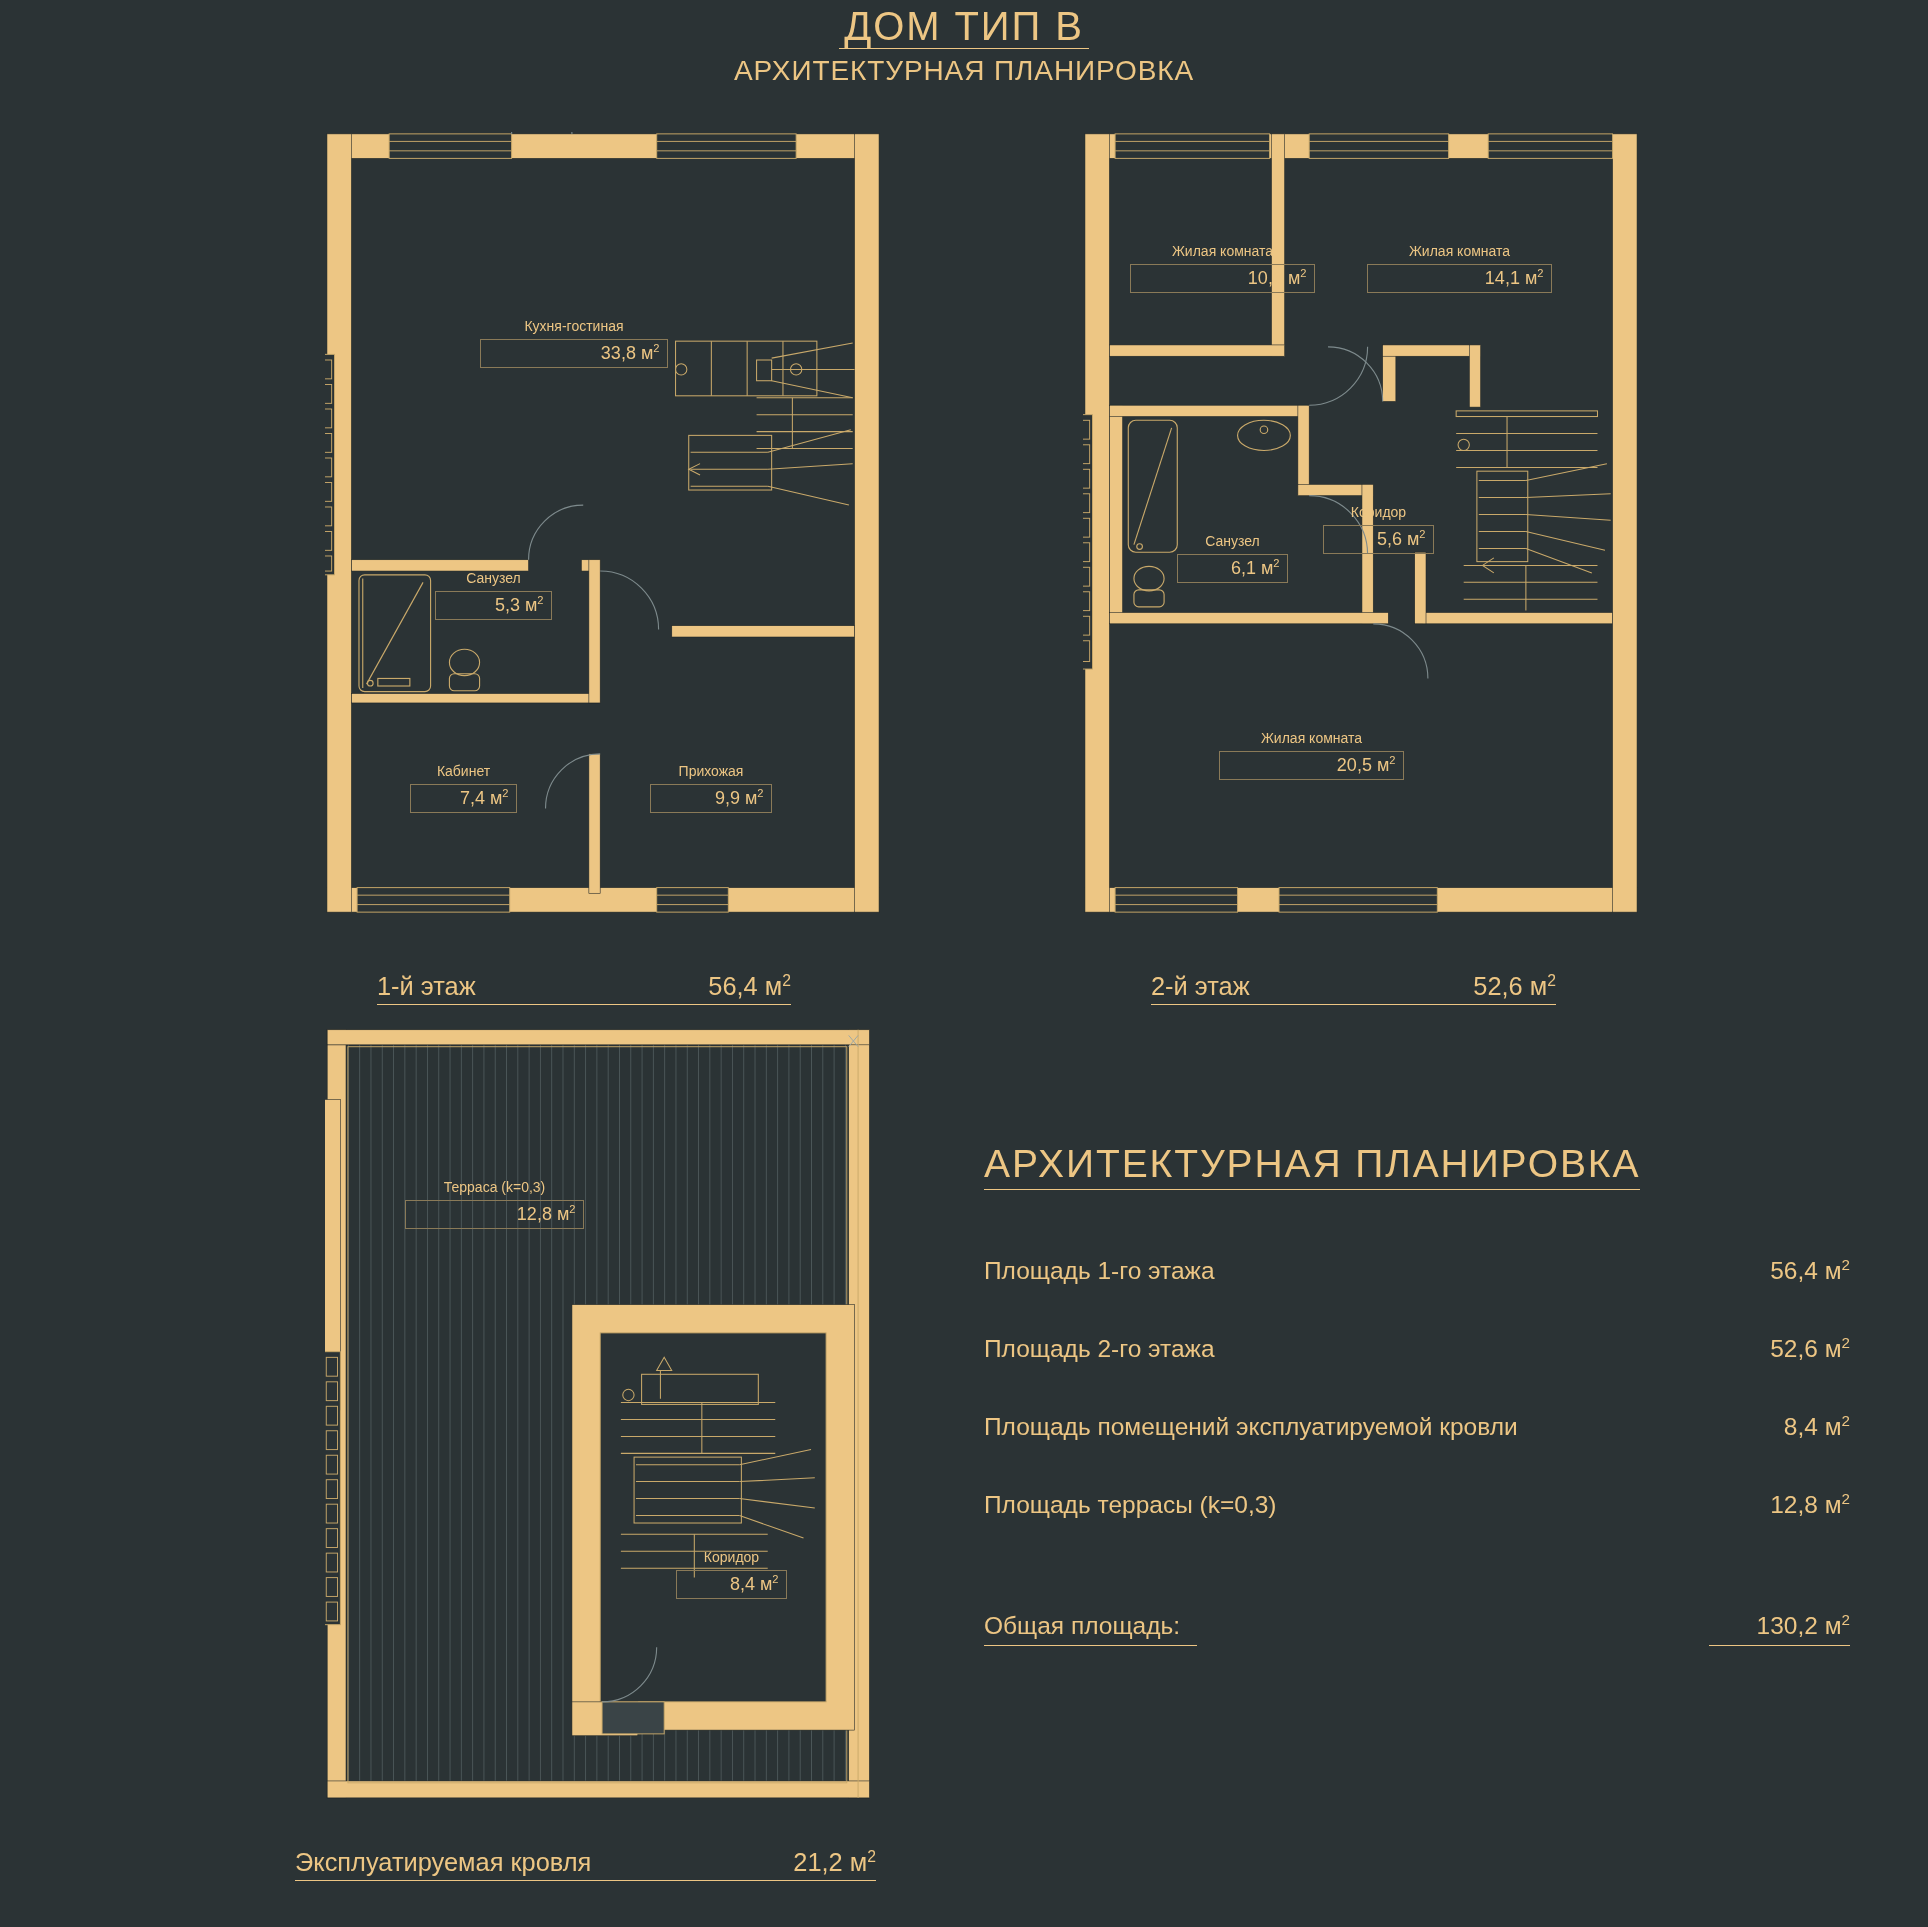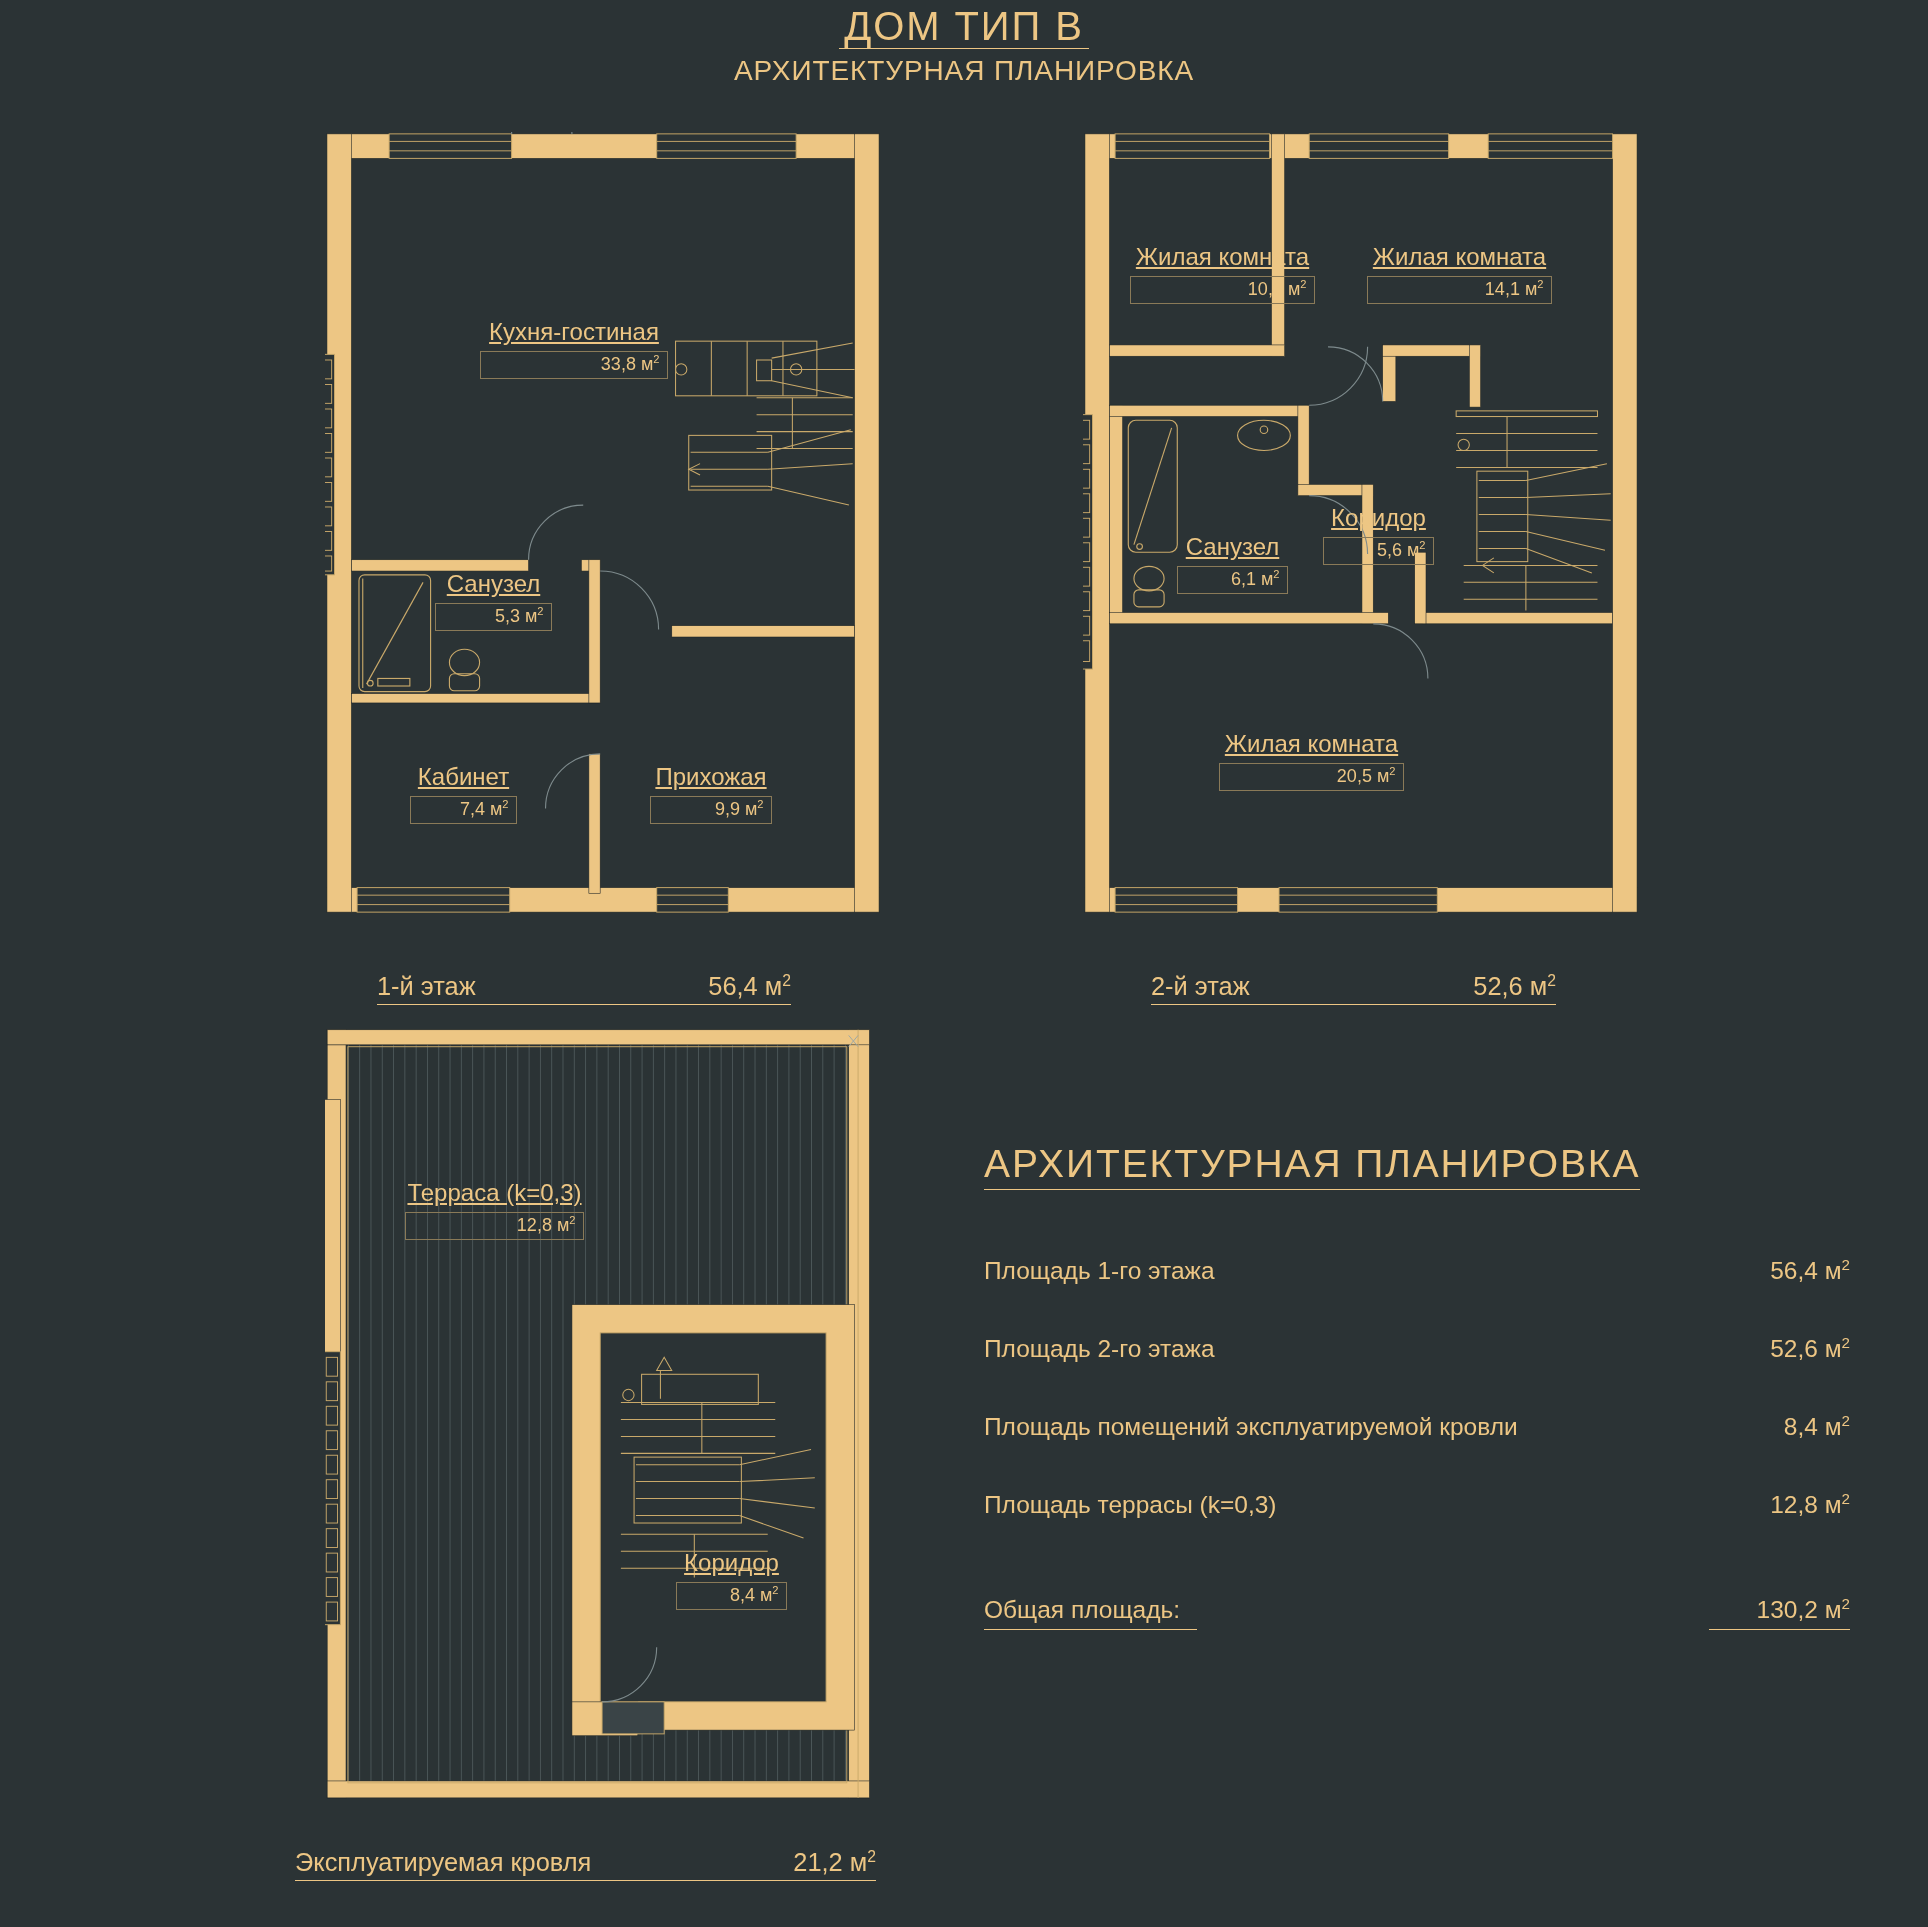"Жилая комната" .room-label .rname { font-size: 24px -> 14px; text-decoration: underline -> none }
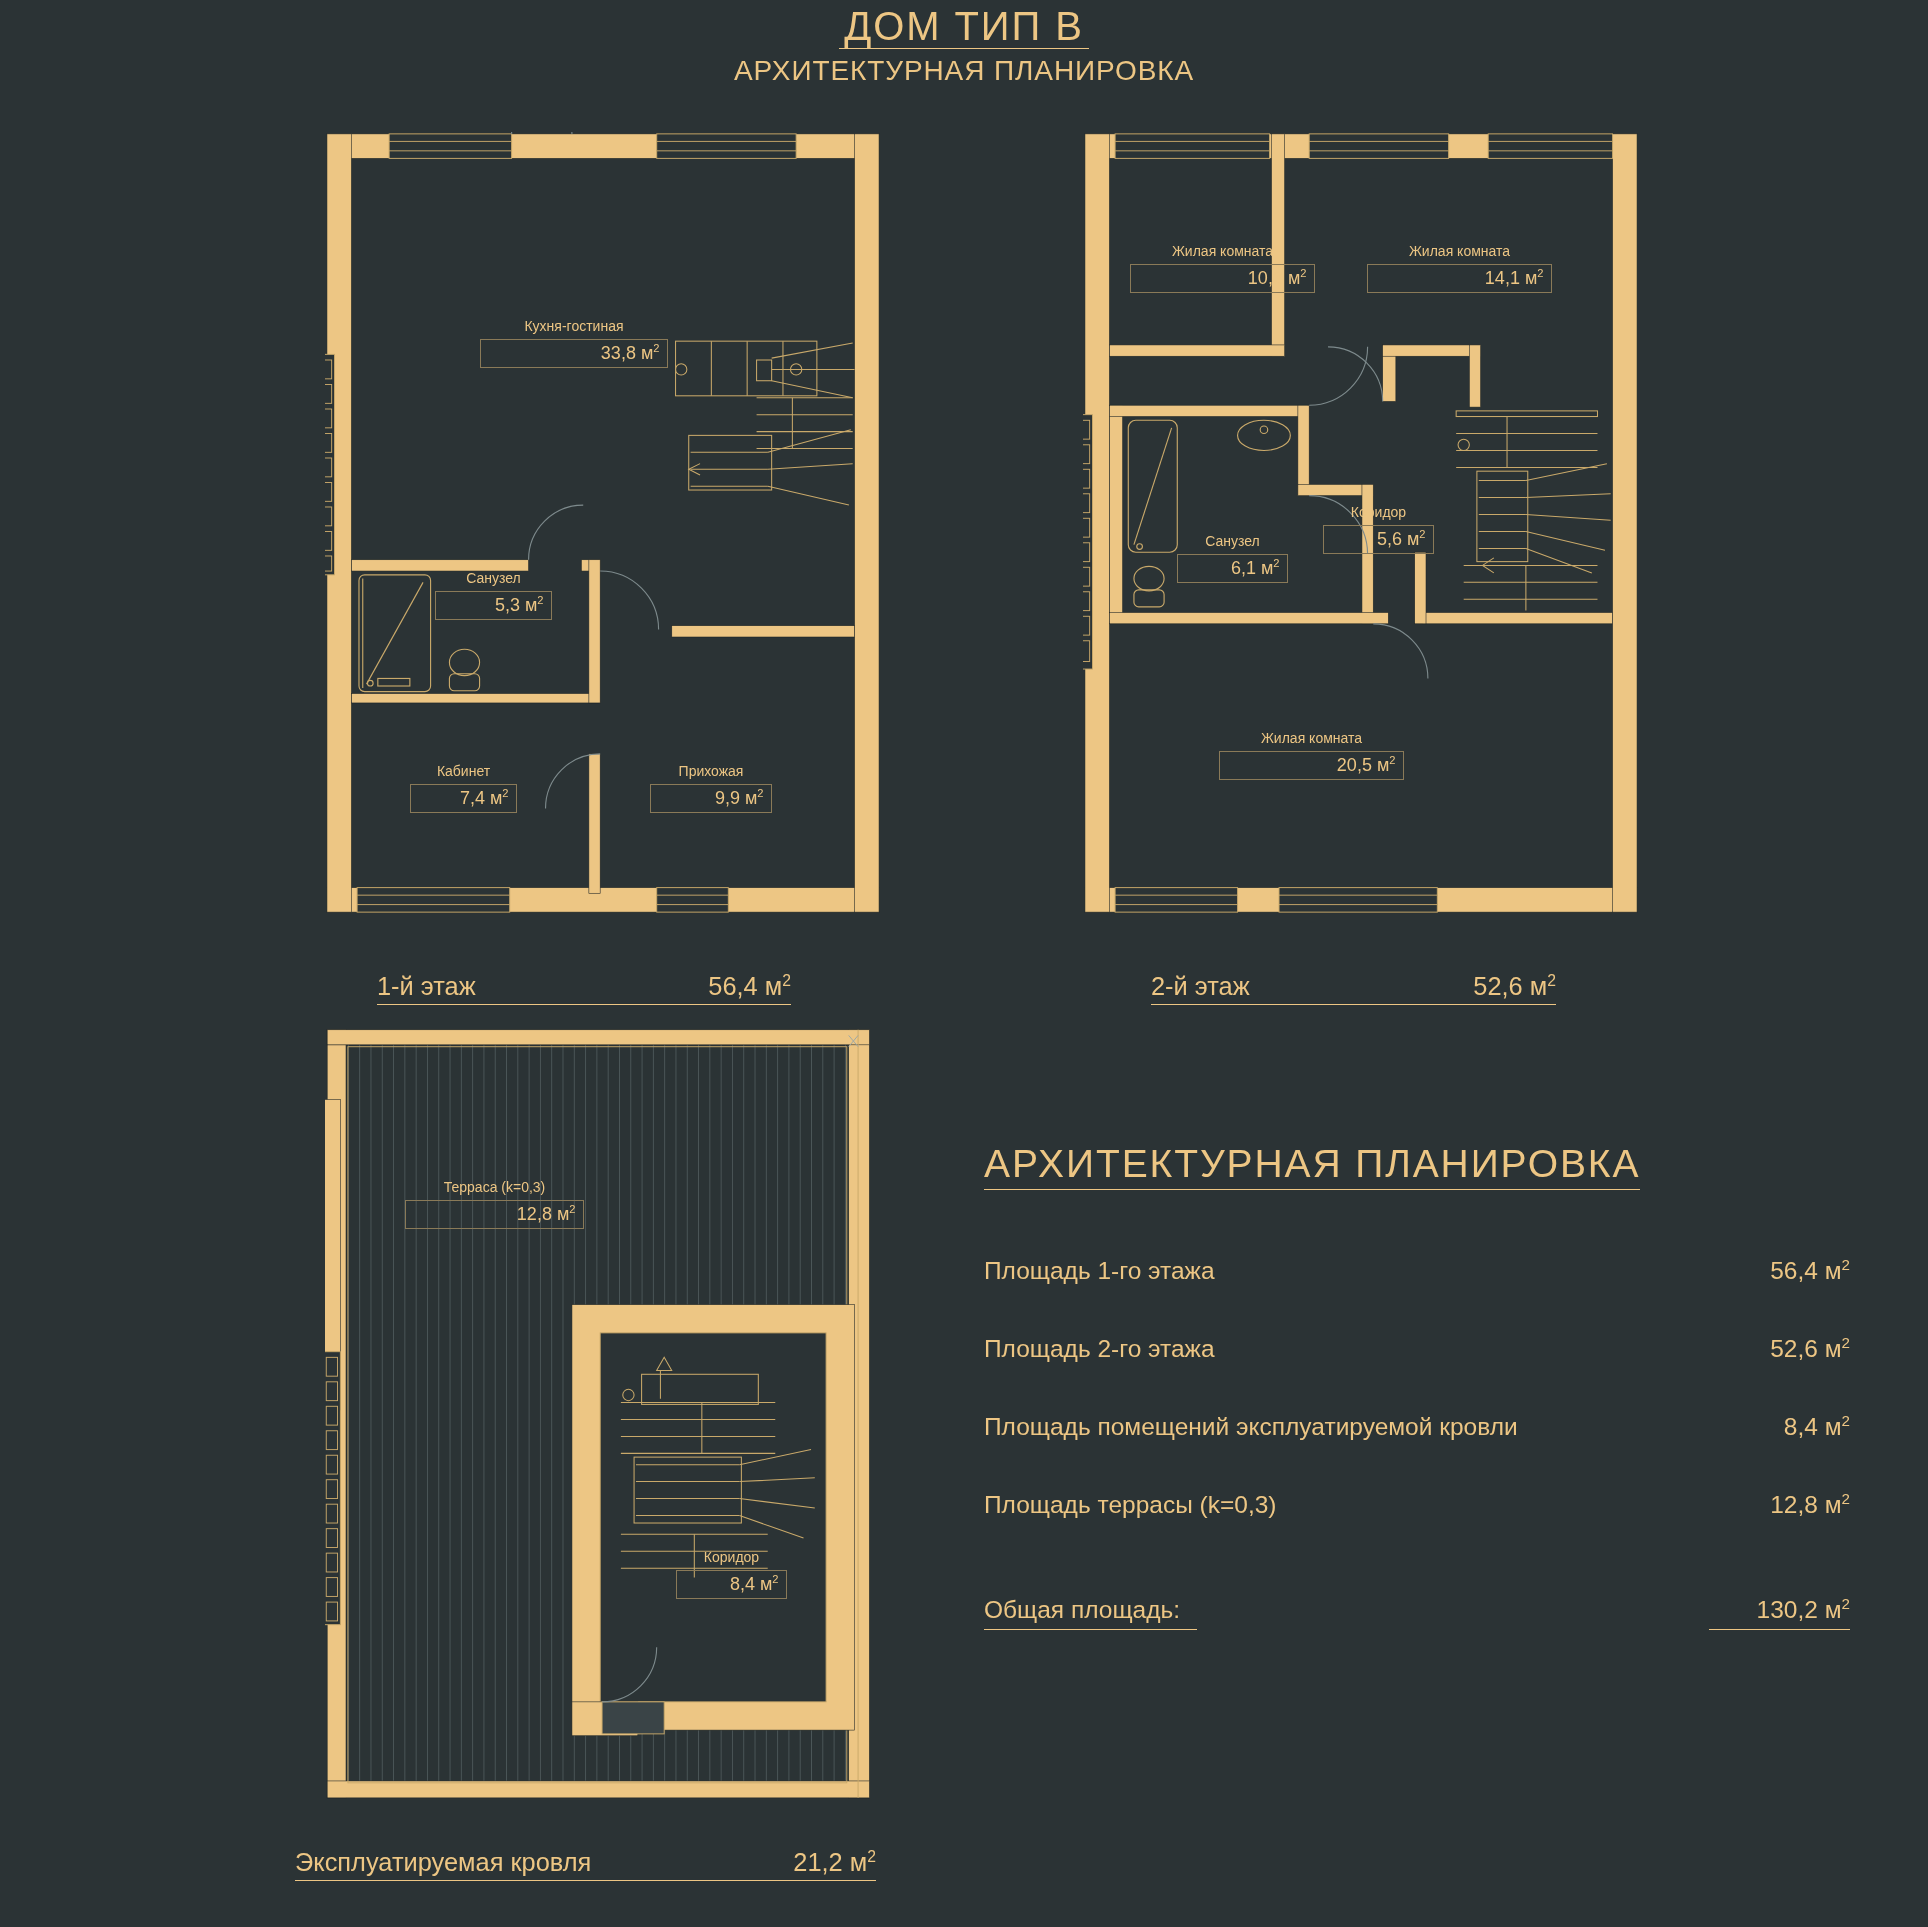"Общая площадь:" .sum-row.total .sr-label { margin-top: none -> 16px }
